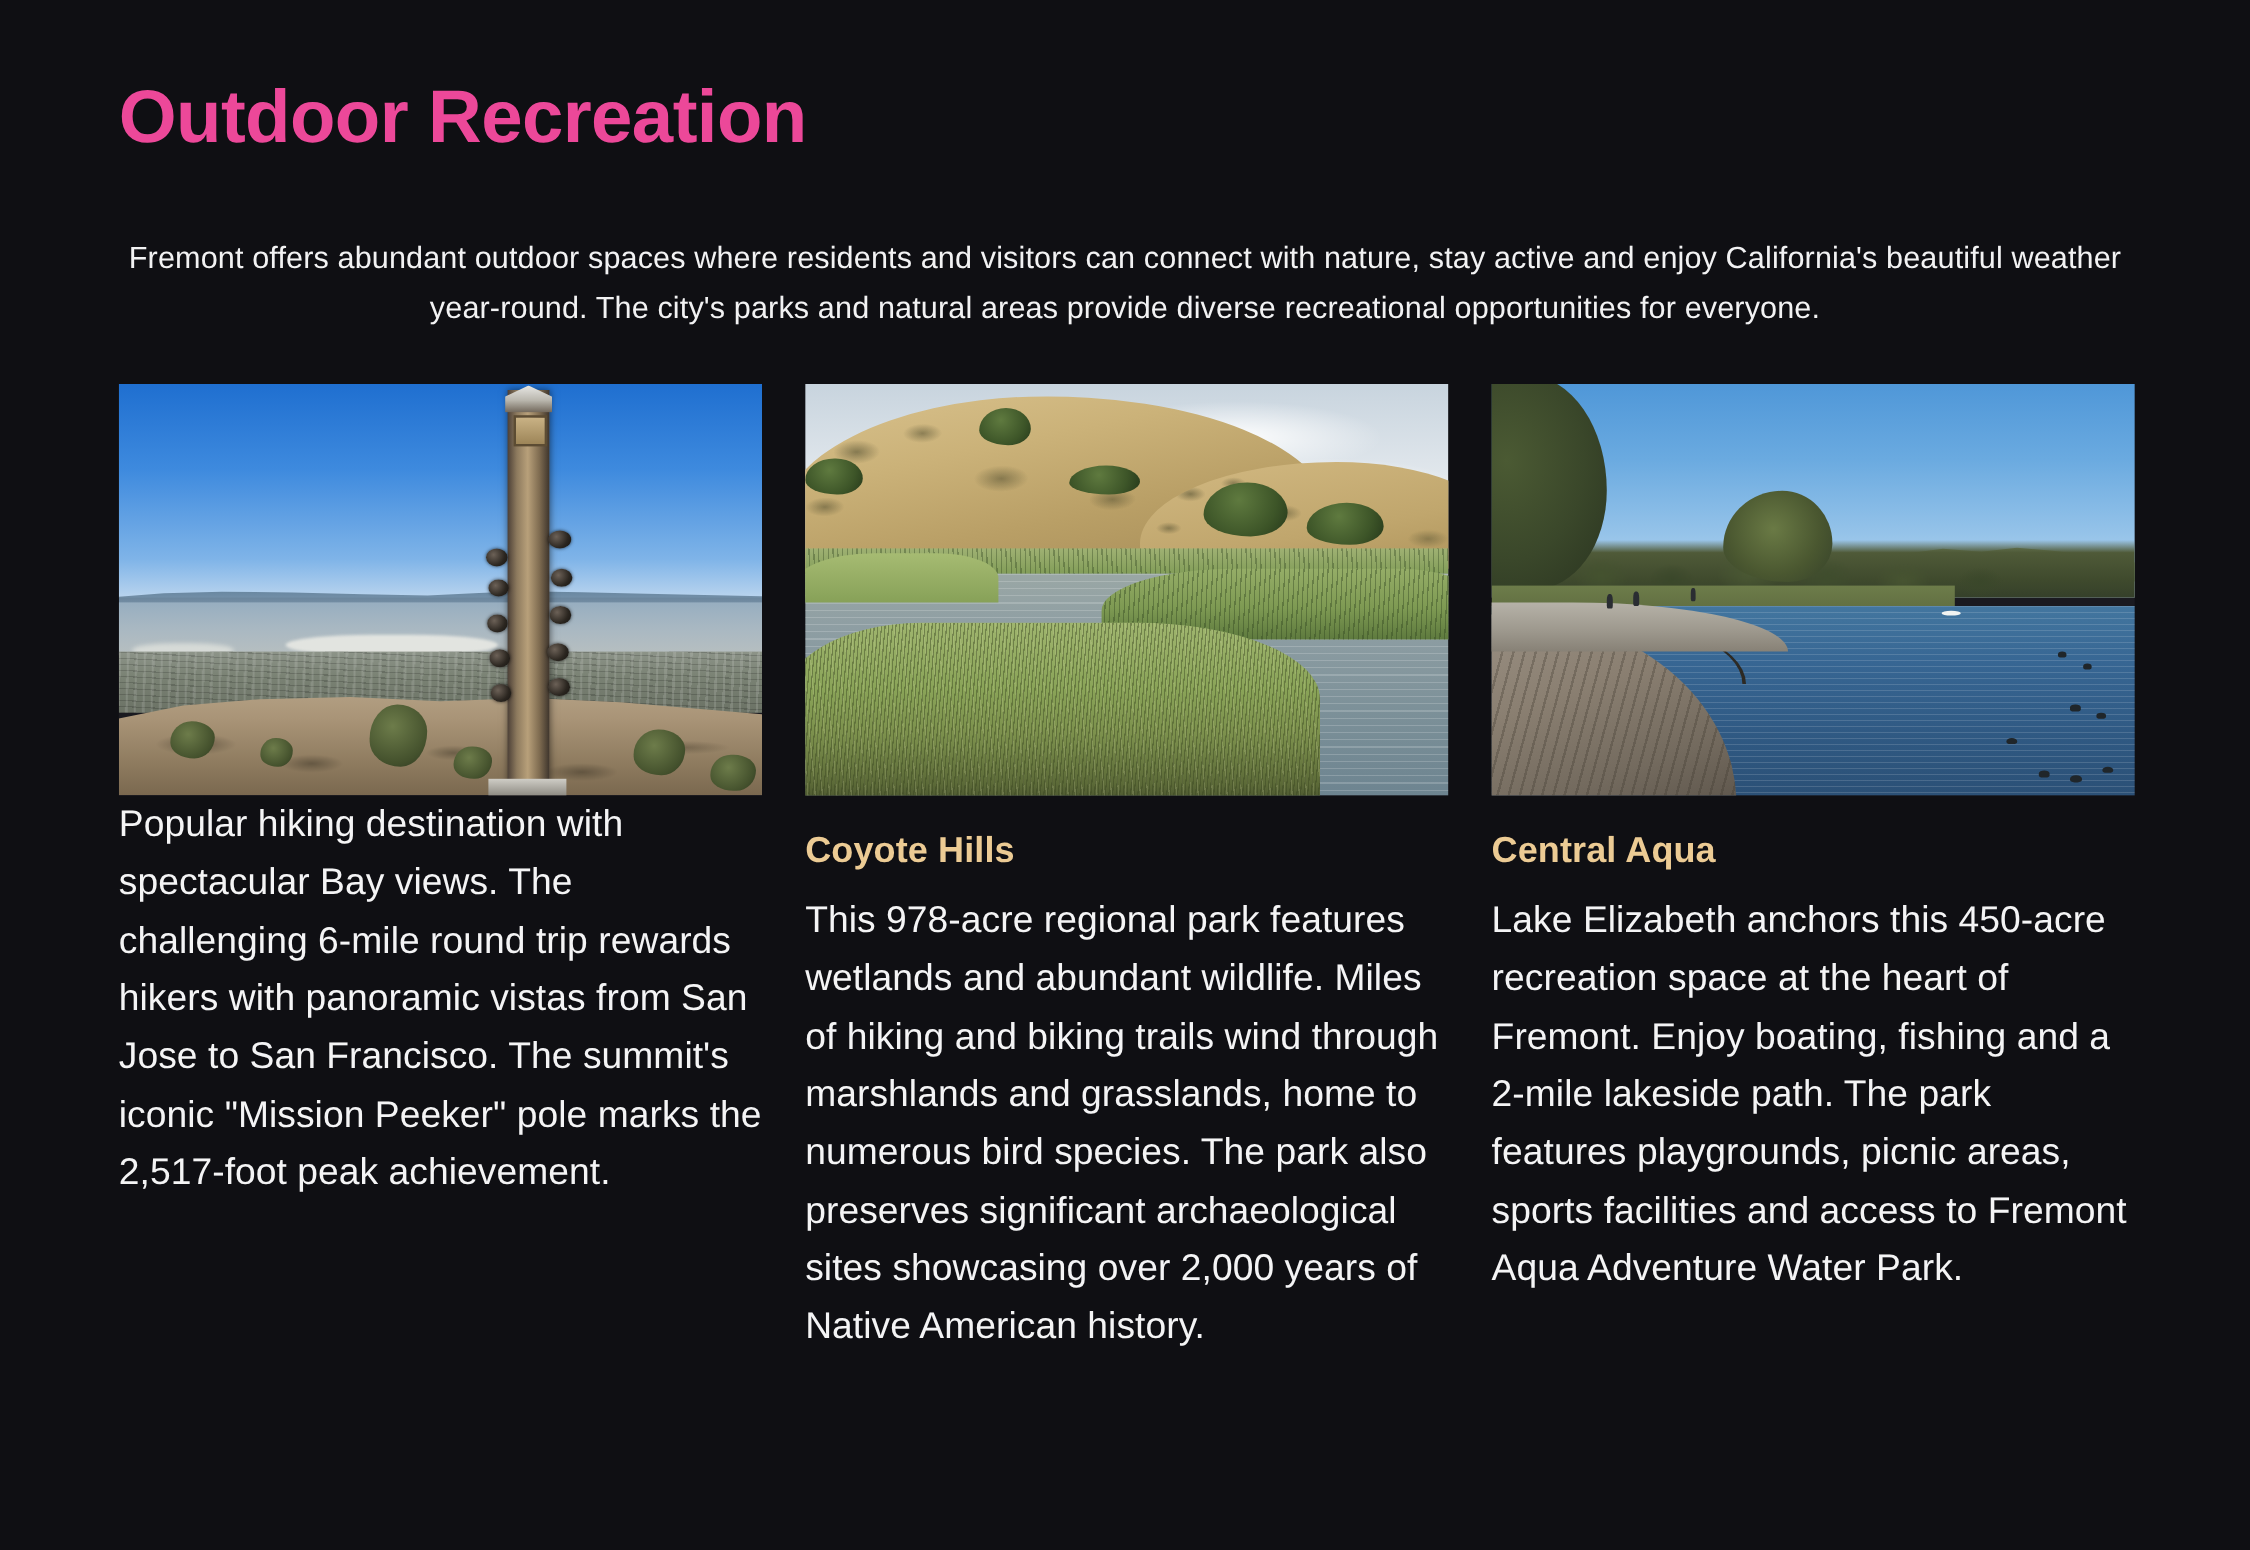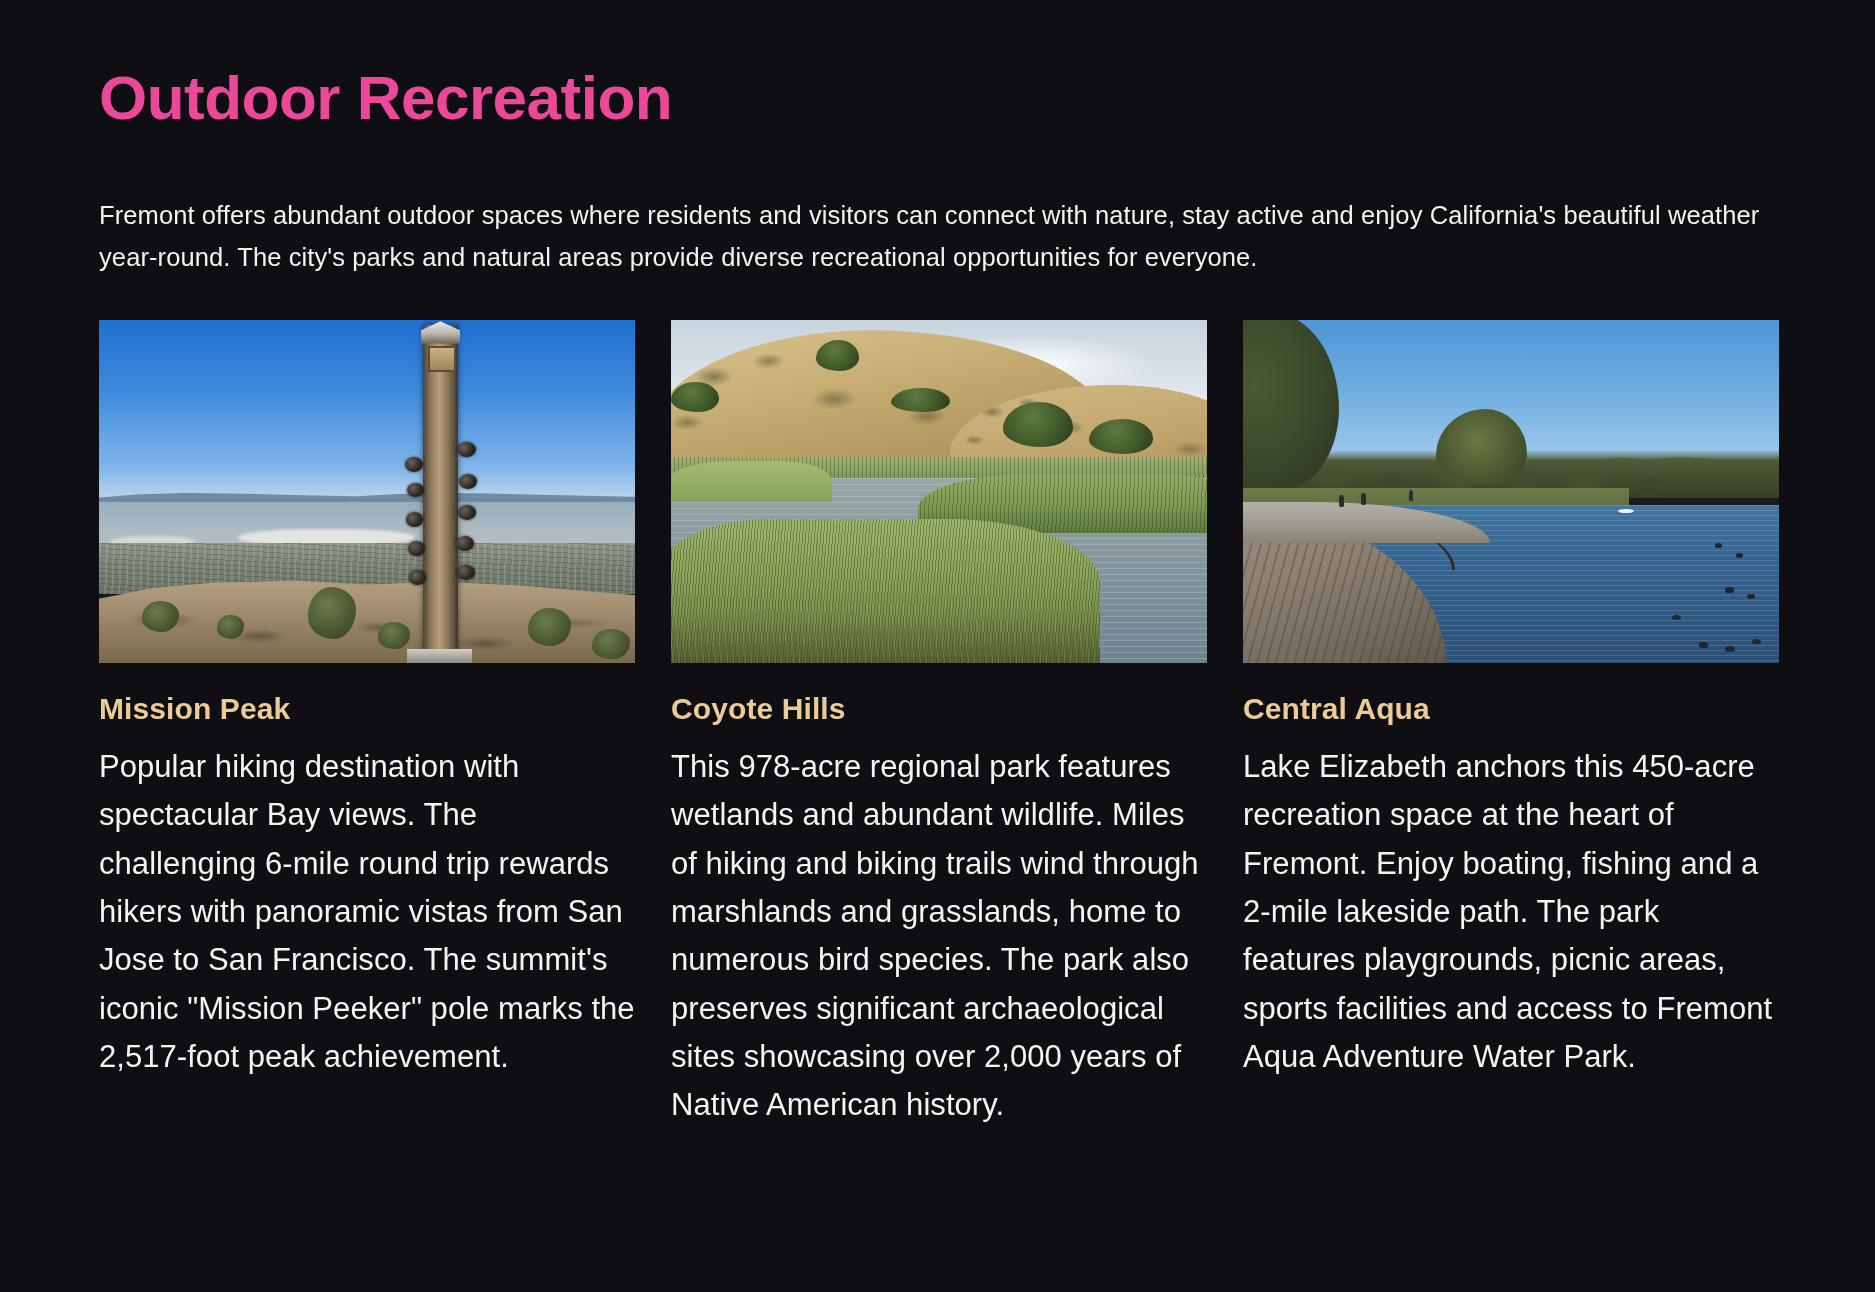"Fremont offers abundant outdoor spaces" .intro { text-align: none -> center }
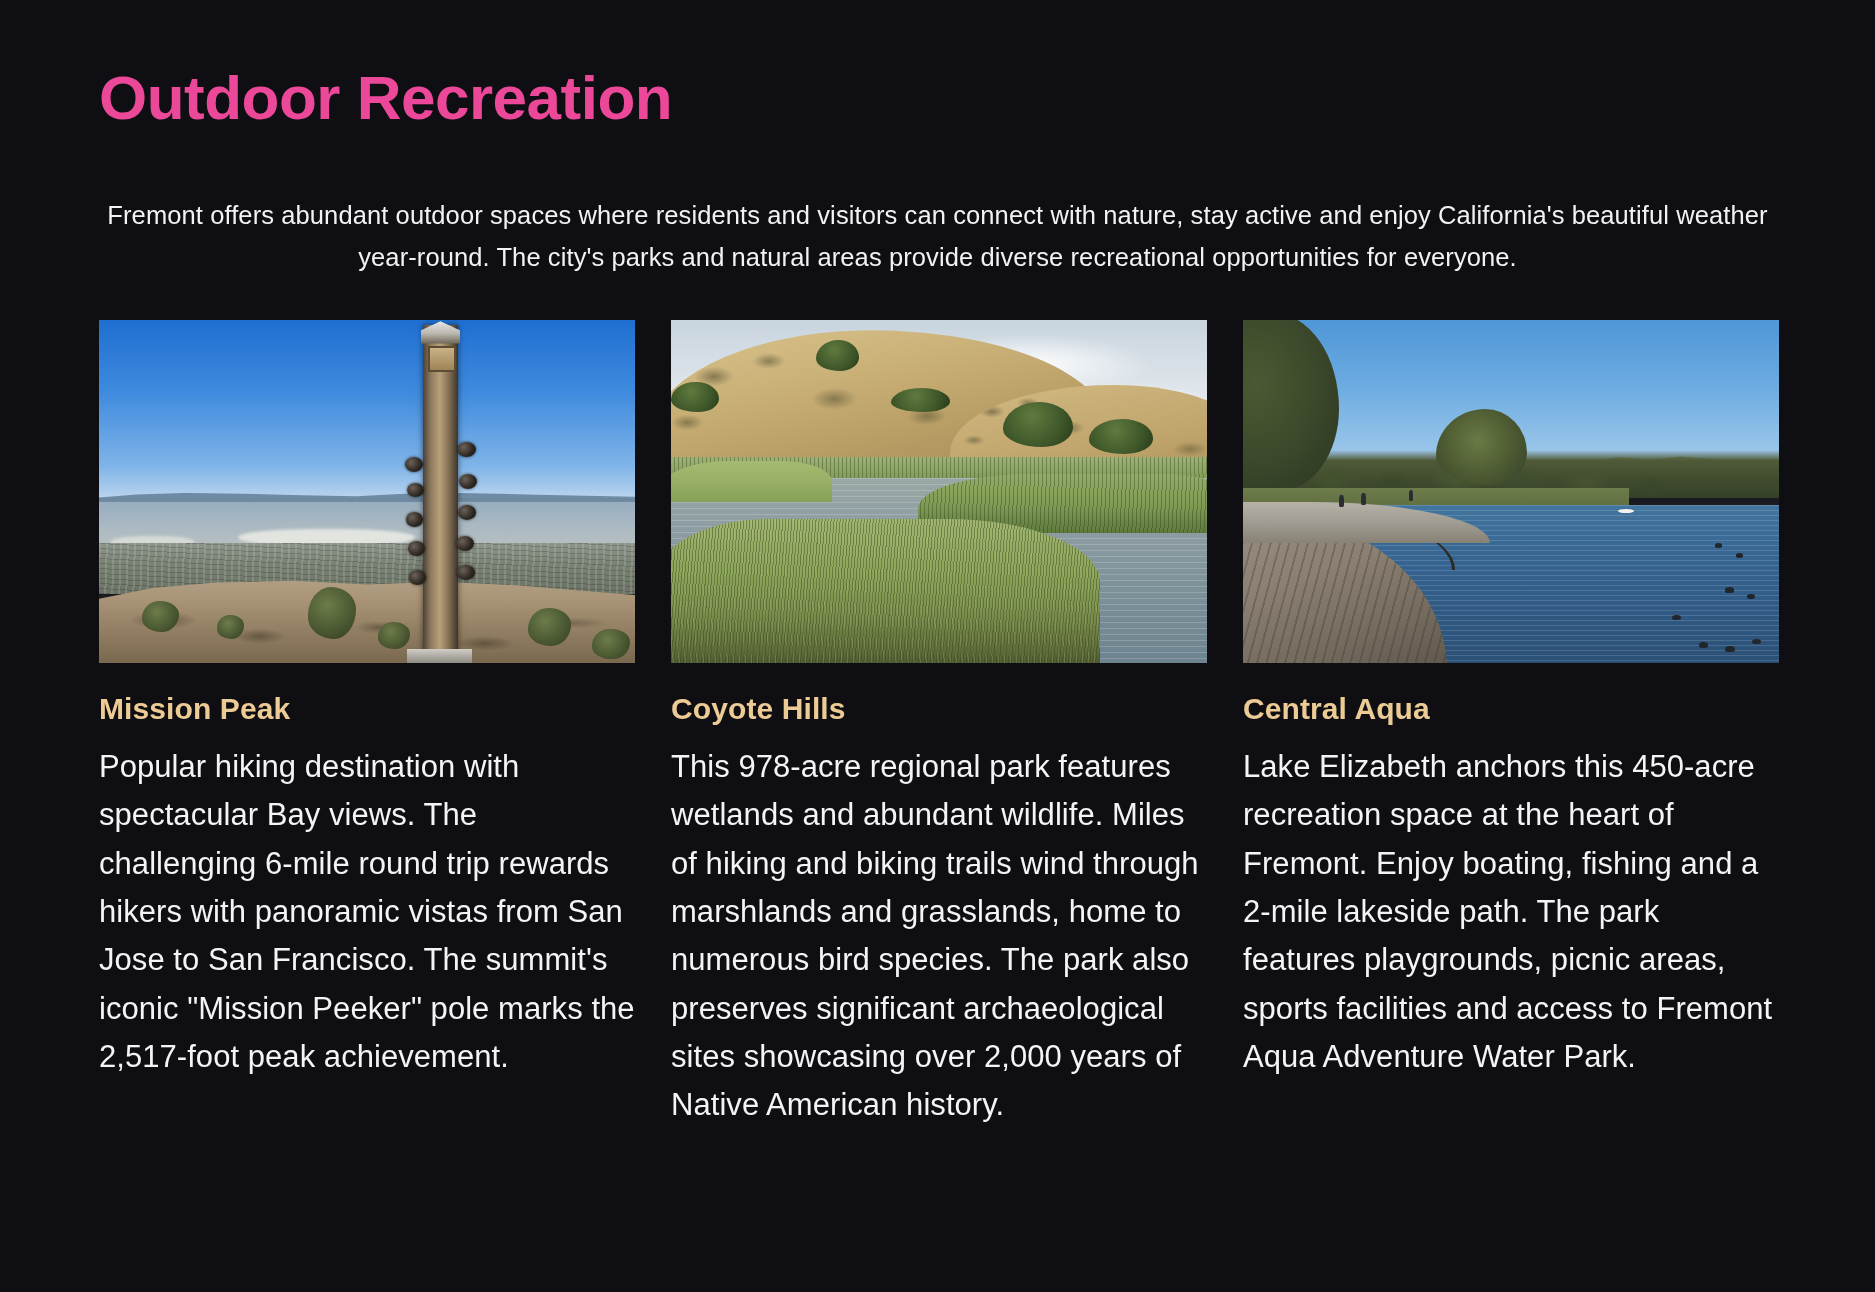"Mission Peak" h2.card-title { html: <h2>Mission Peak</h2> -> none }
